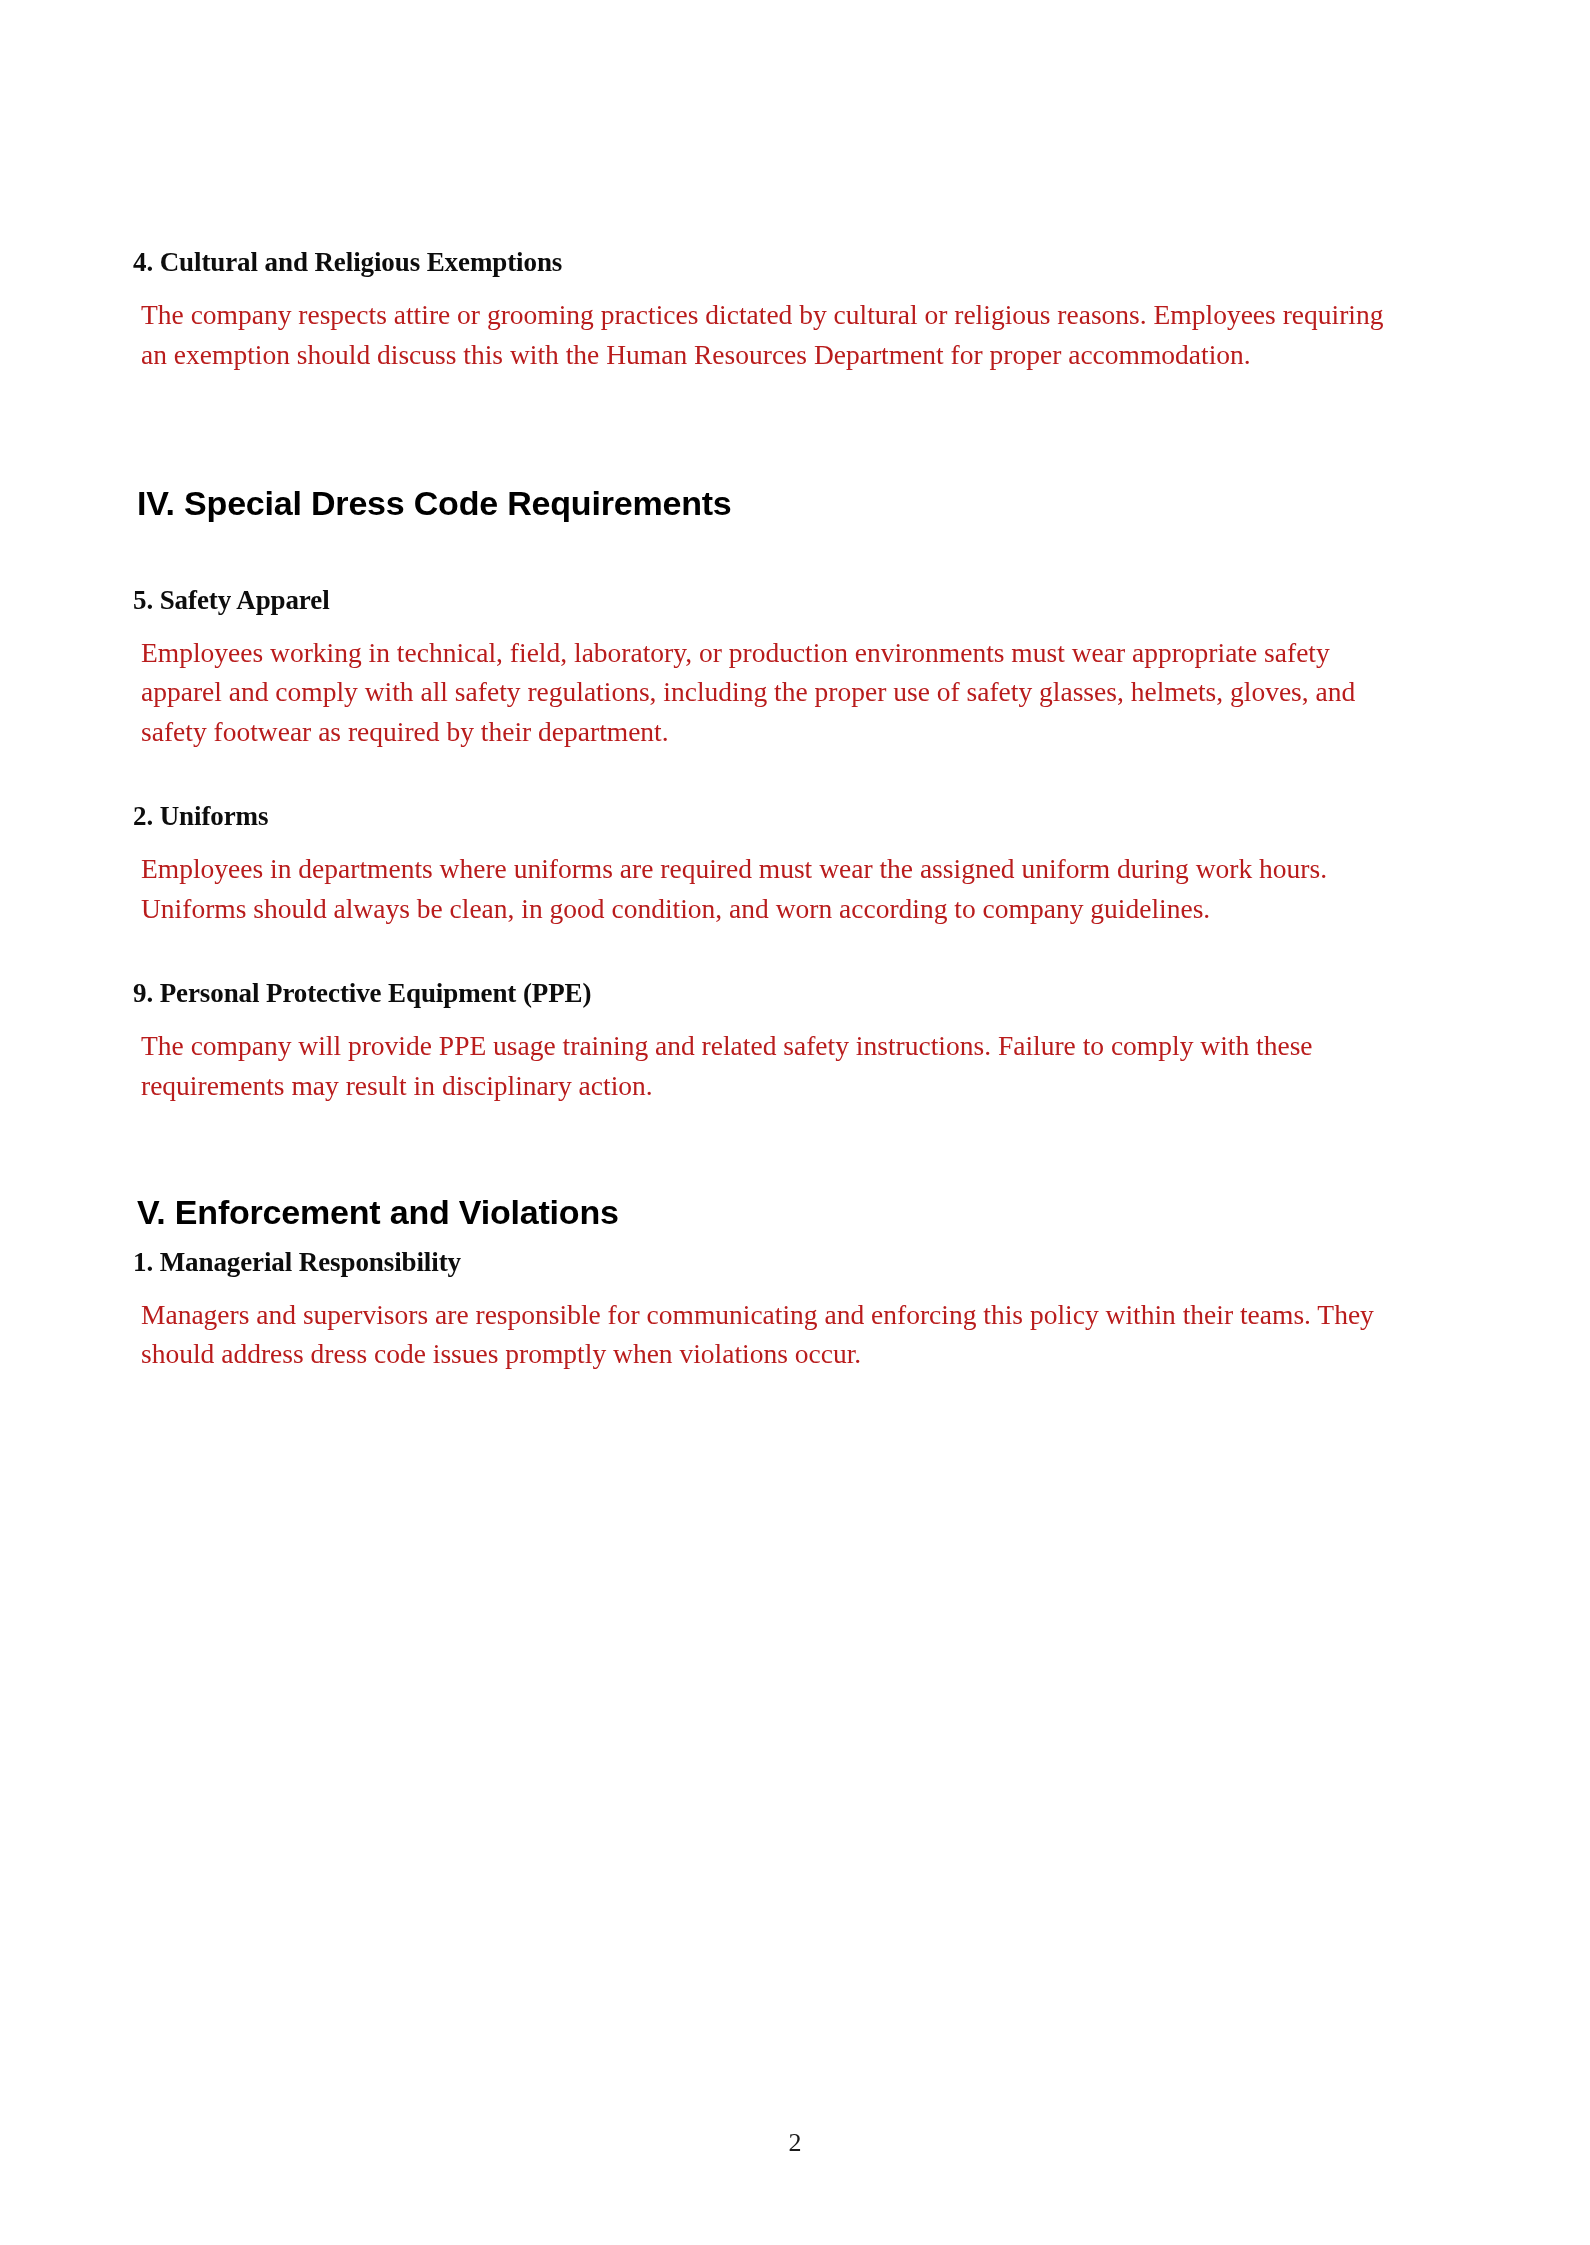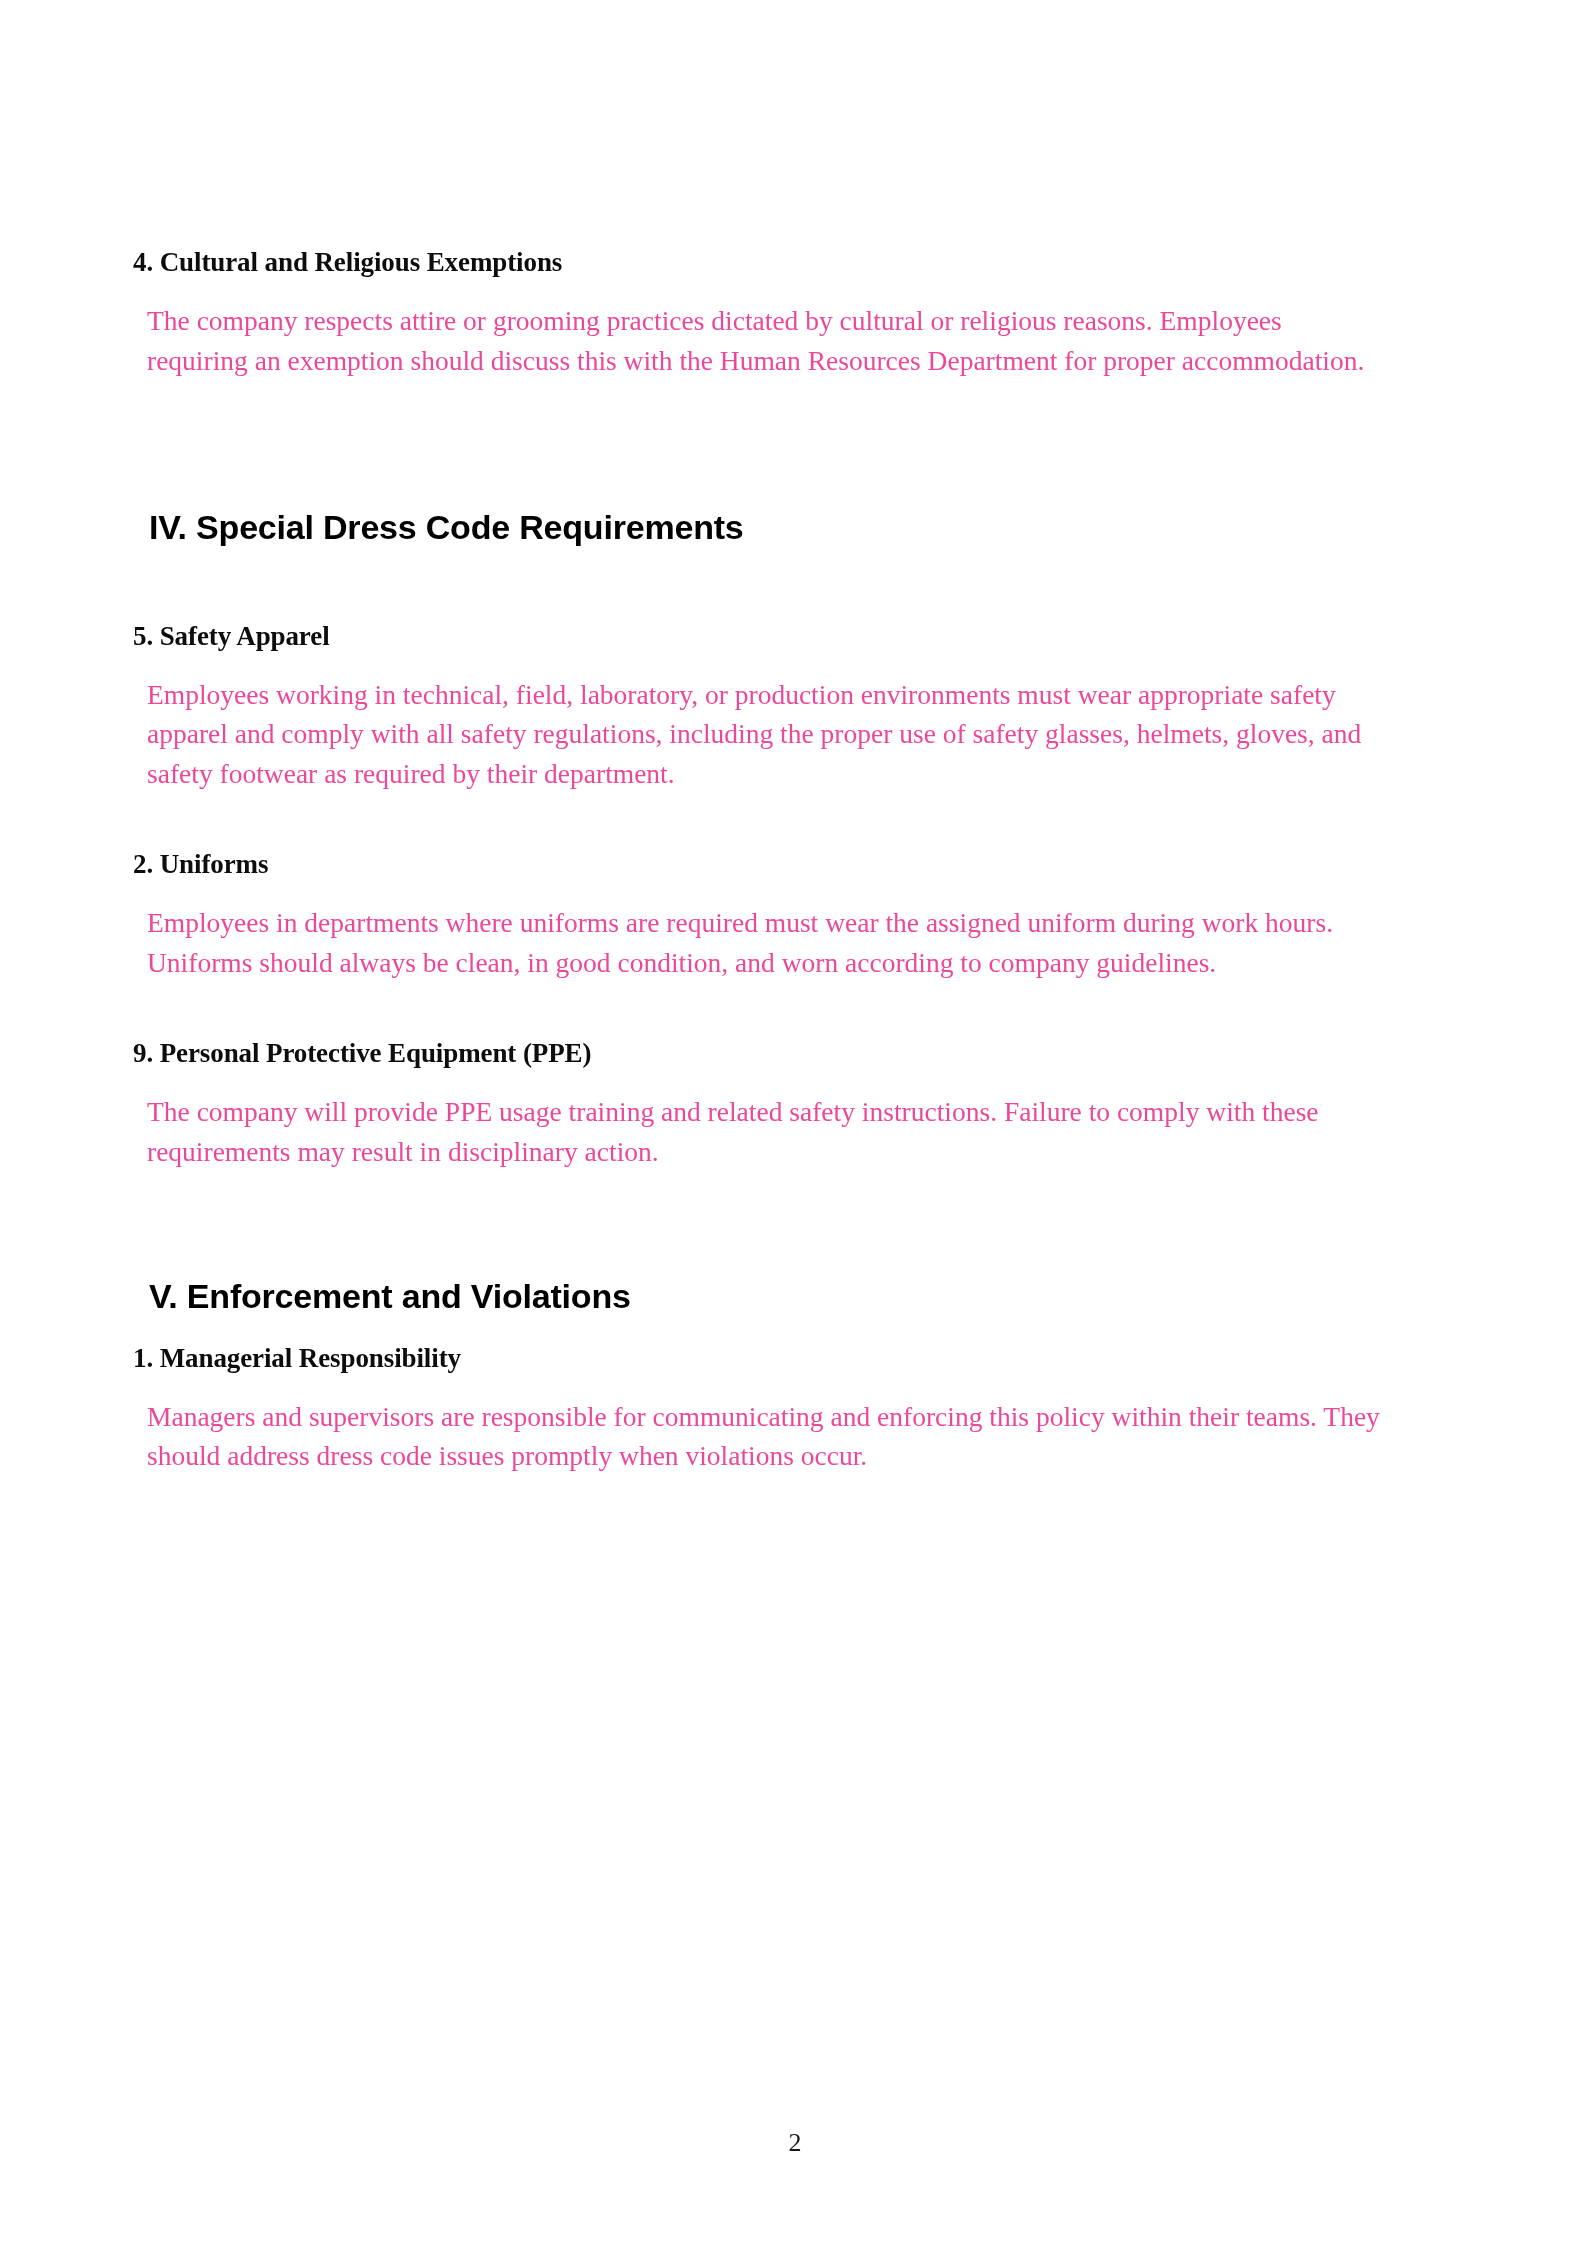"The company respects attire or" .body-par { color: #ec4899 -> #b91c1c; margin: 14px -> 8px }
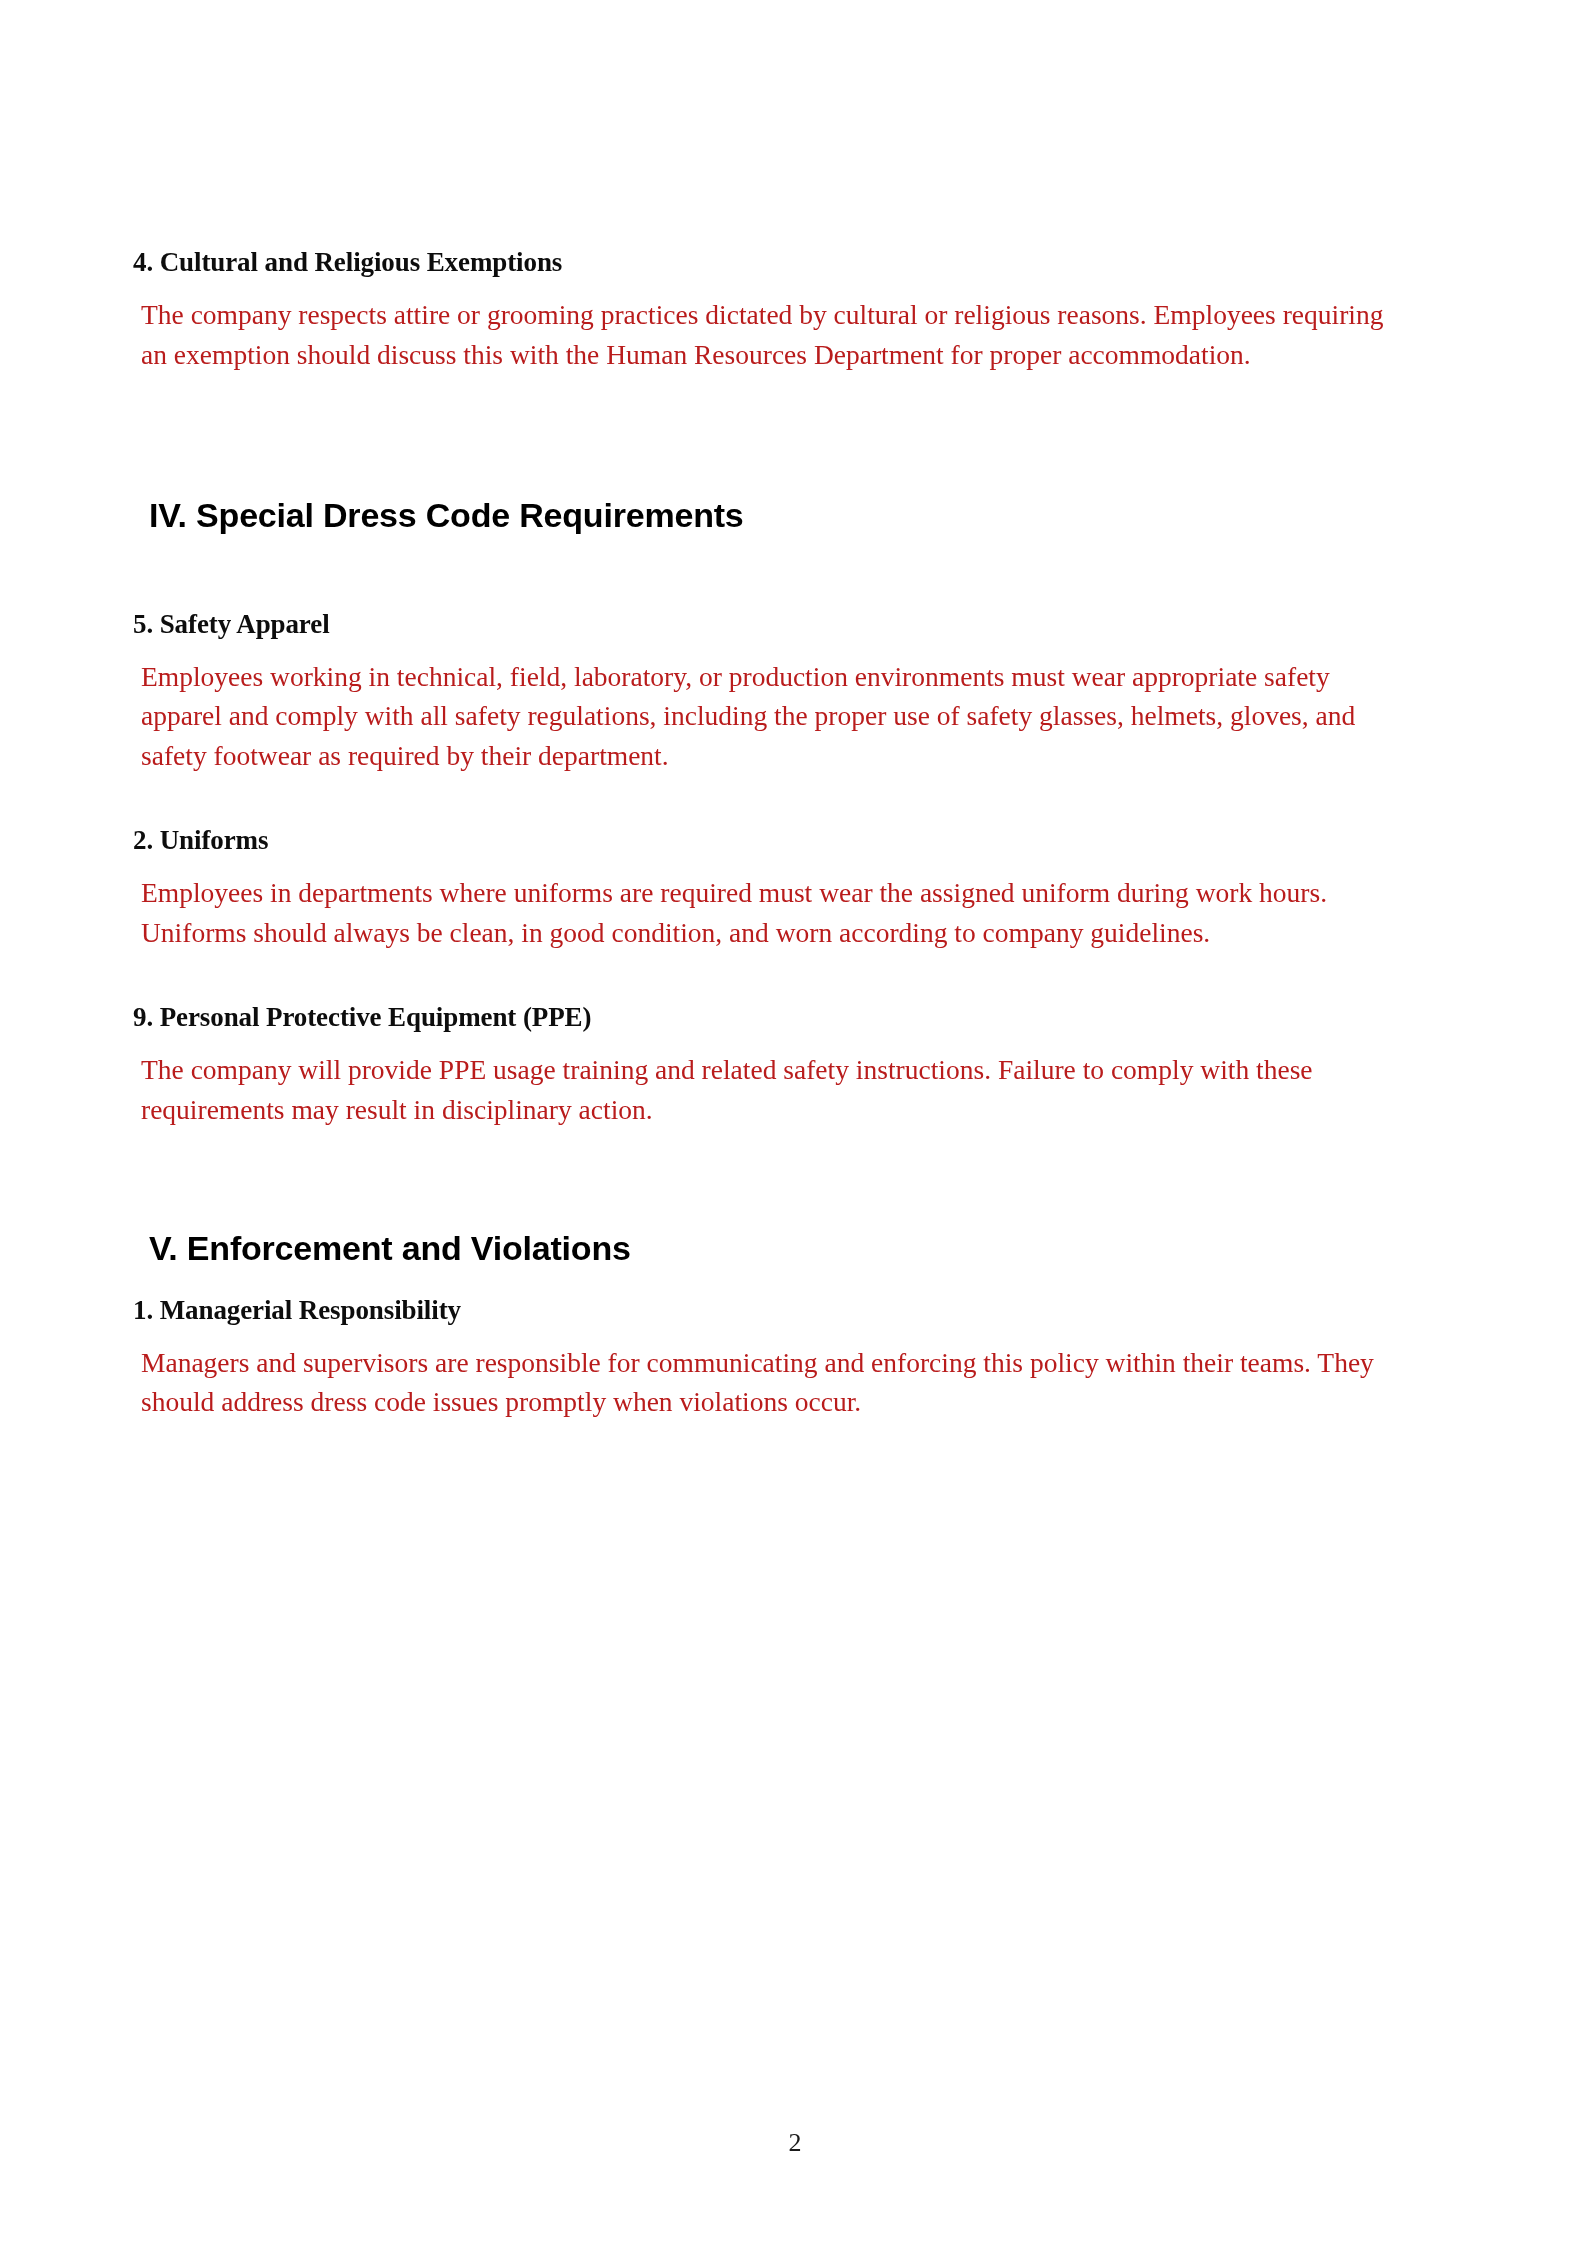"IV. Special Dress Code Requirements" .major-heading { margin: 16px -> 4px }
